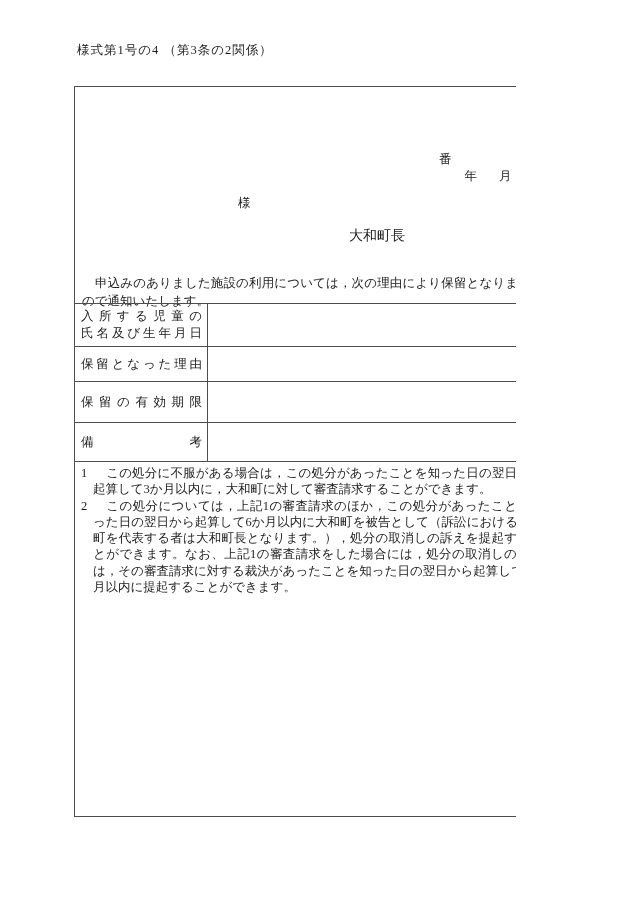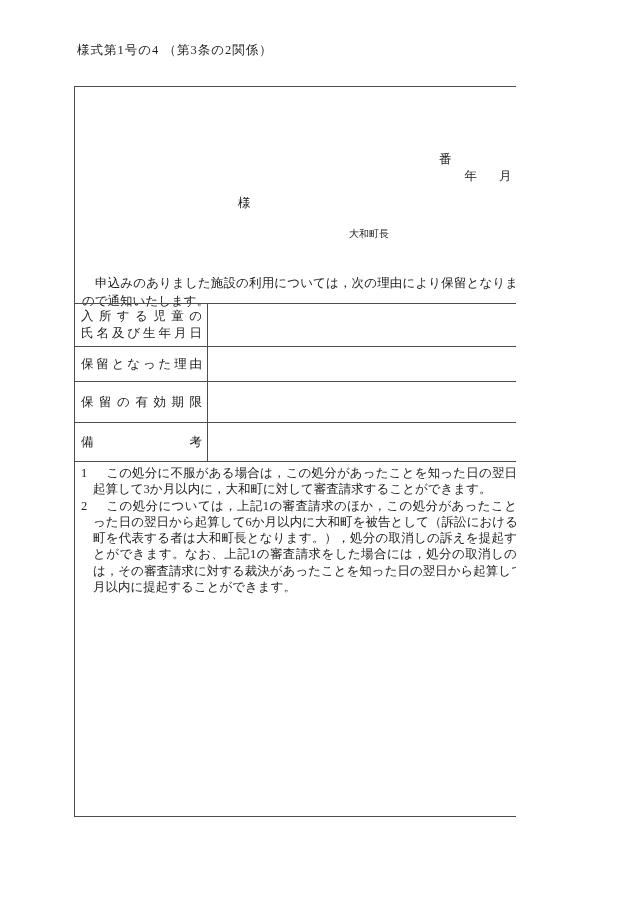"大和町長" .mayor-line { font-size: 10px -> 14px }
